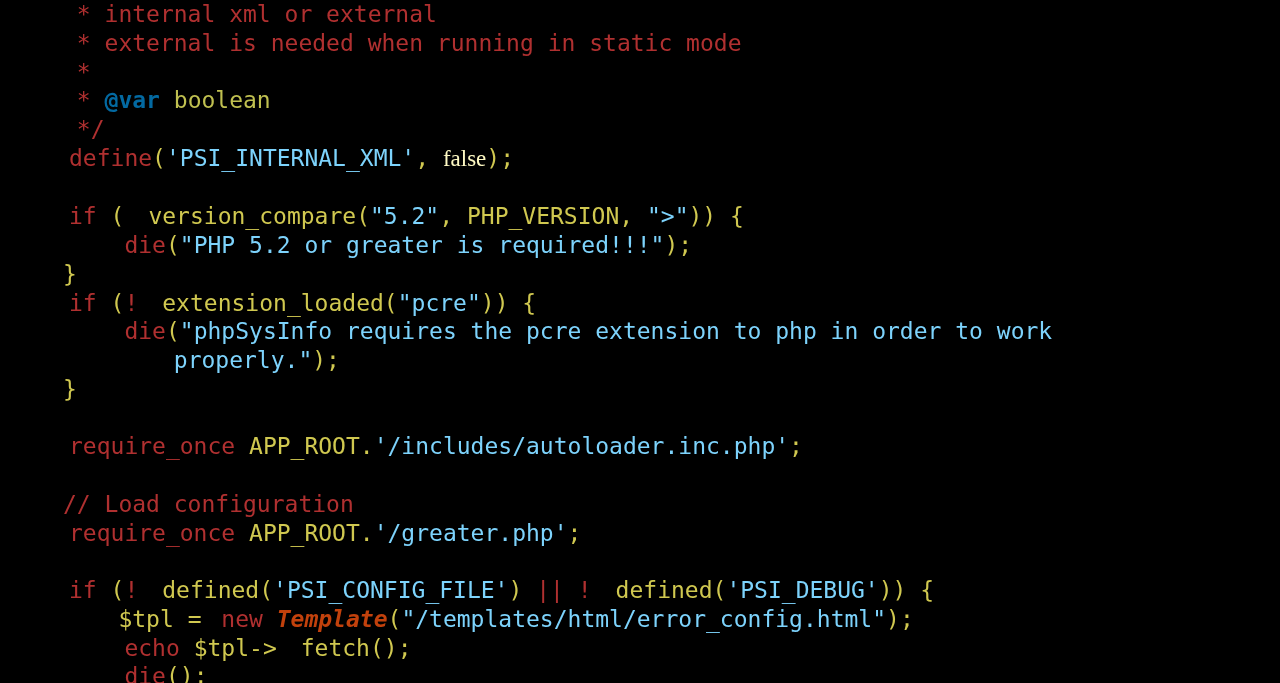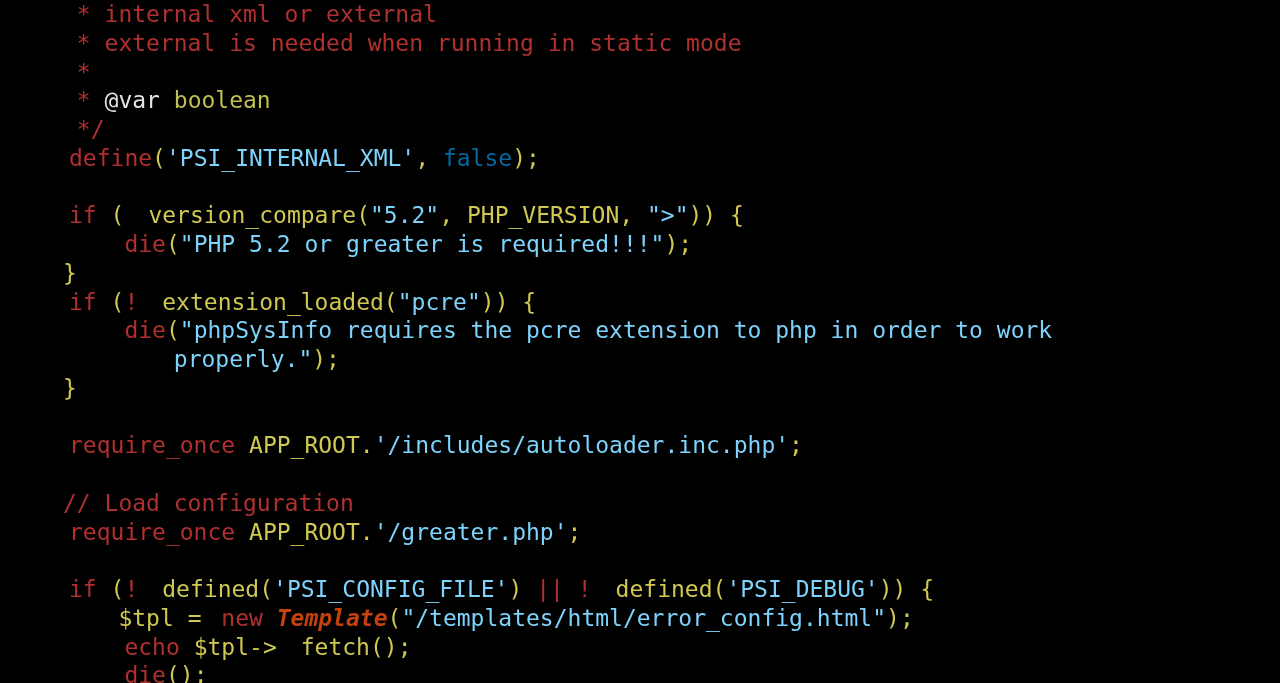"@var" .comment-tag { color: #e5e5e5 -> #0369a1; font-weight: normal -> bold }
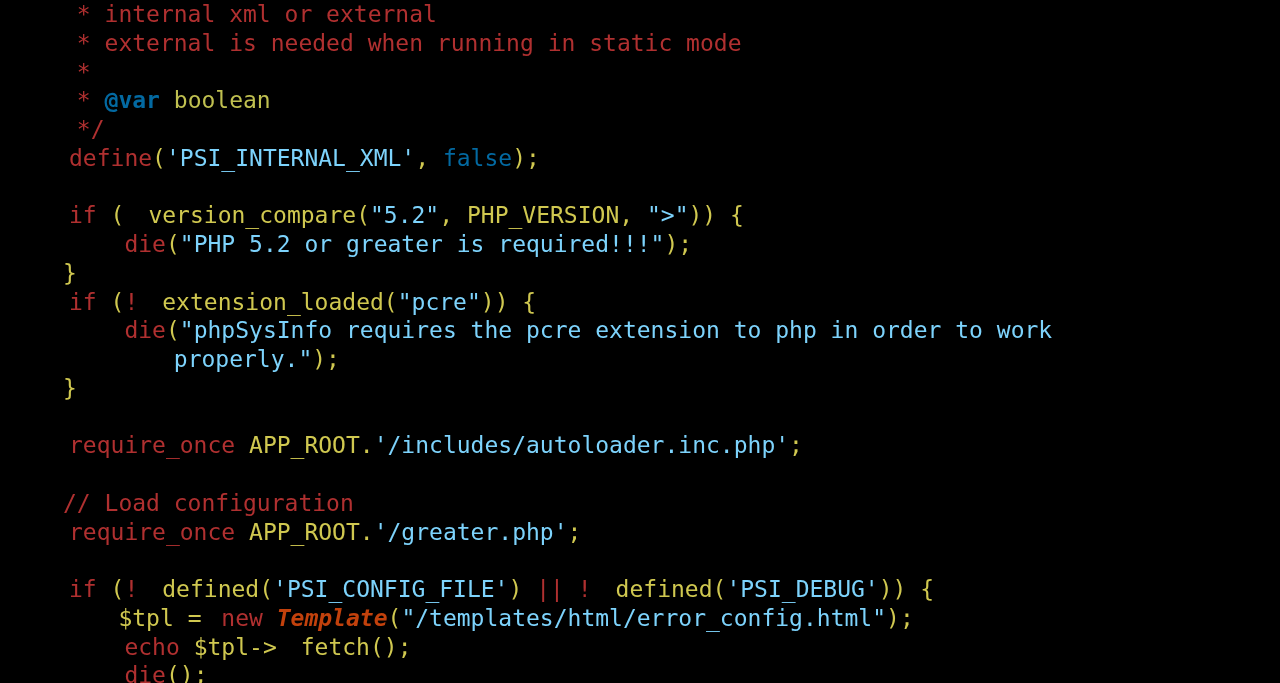"false" .boolean { color: #0369a1 -> #fef9c3; font-family: none -> Liberation Serif, serif }
